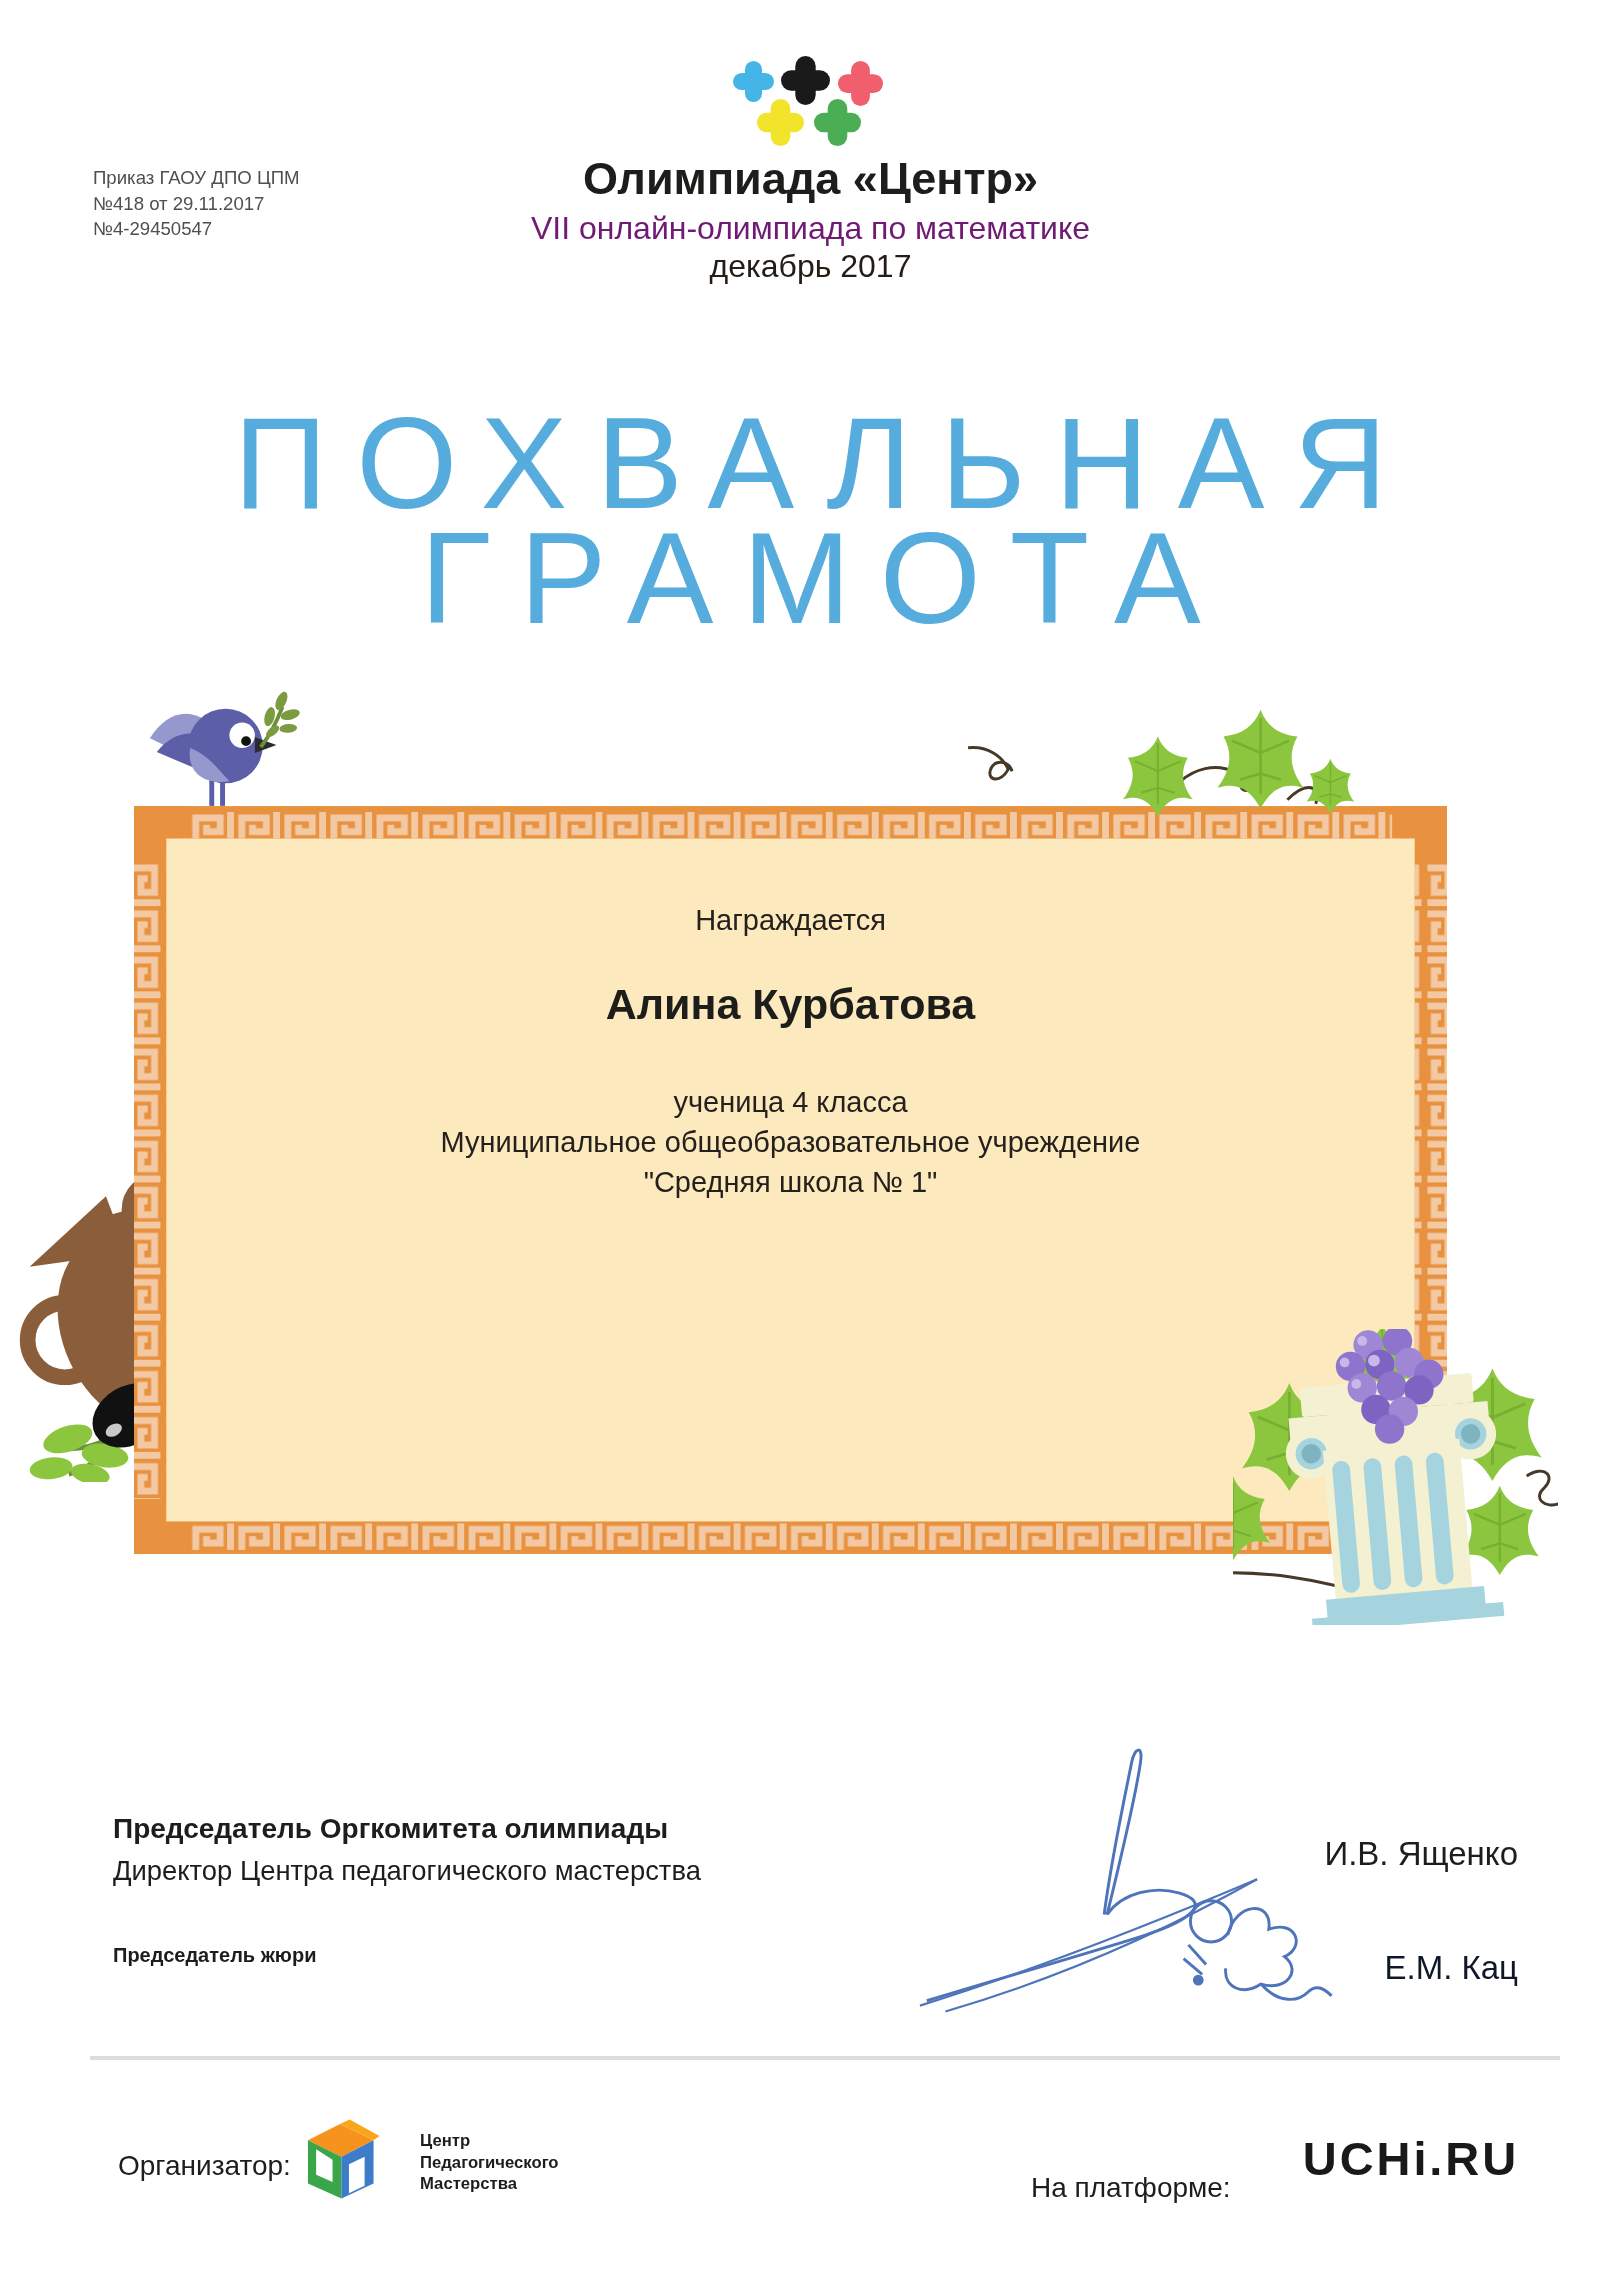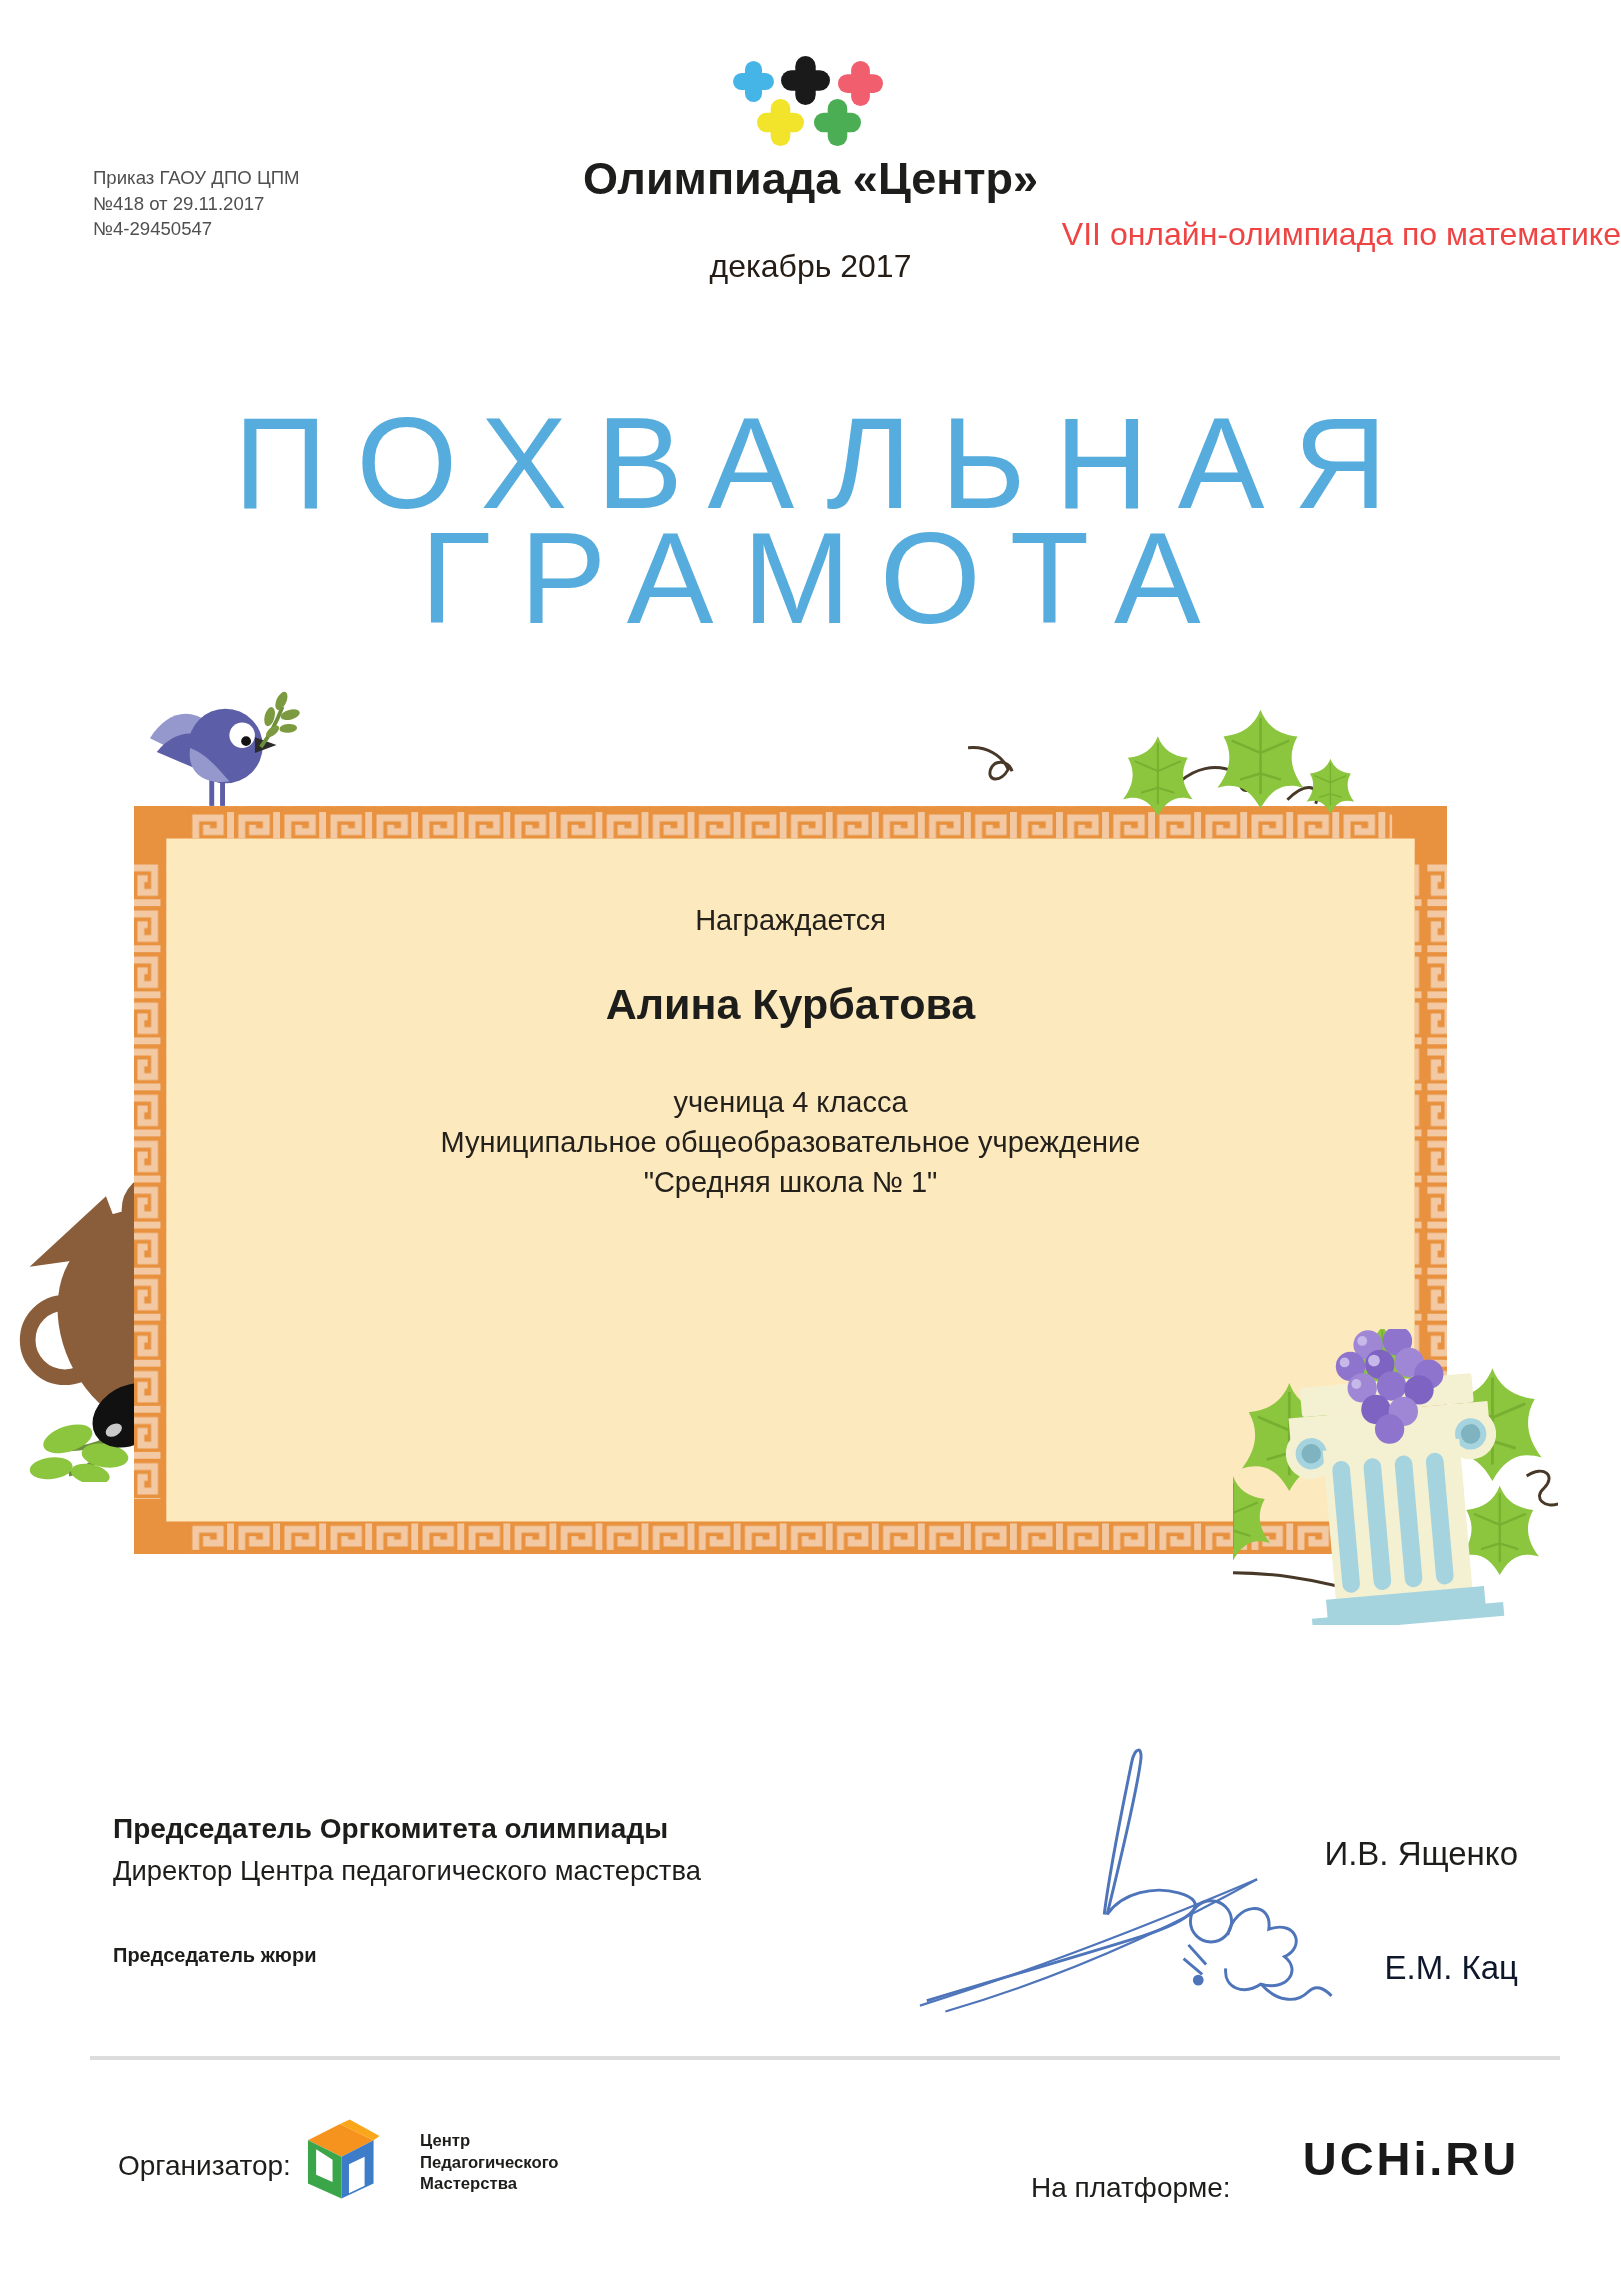"VII онлайн-олимпиада по математике" .olymp-sub { color: #ef4444 -> #701a75; text-align: right -> center; top: 216px -> 210px }
